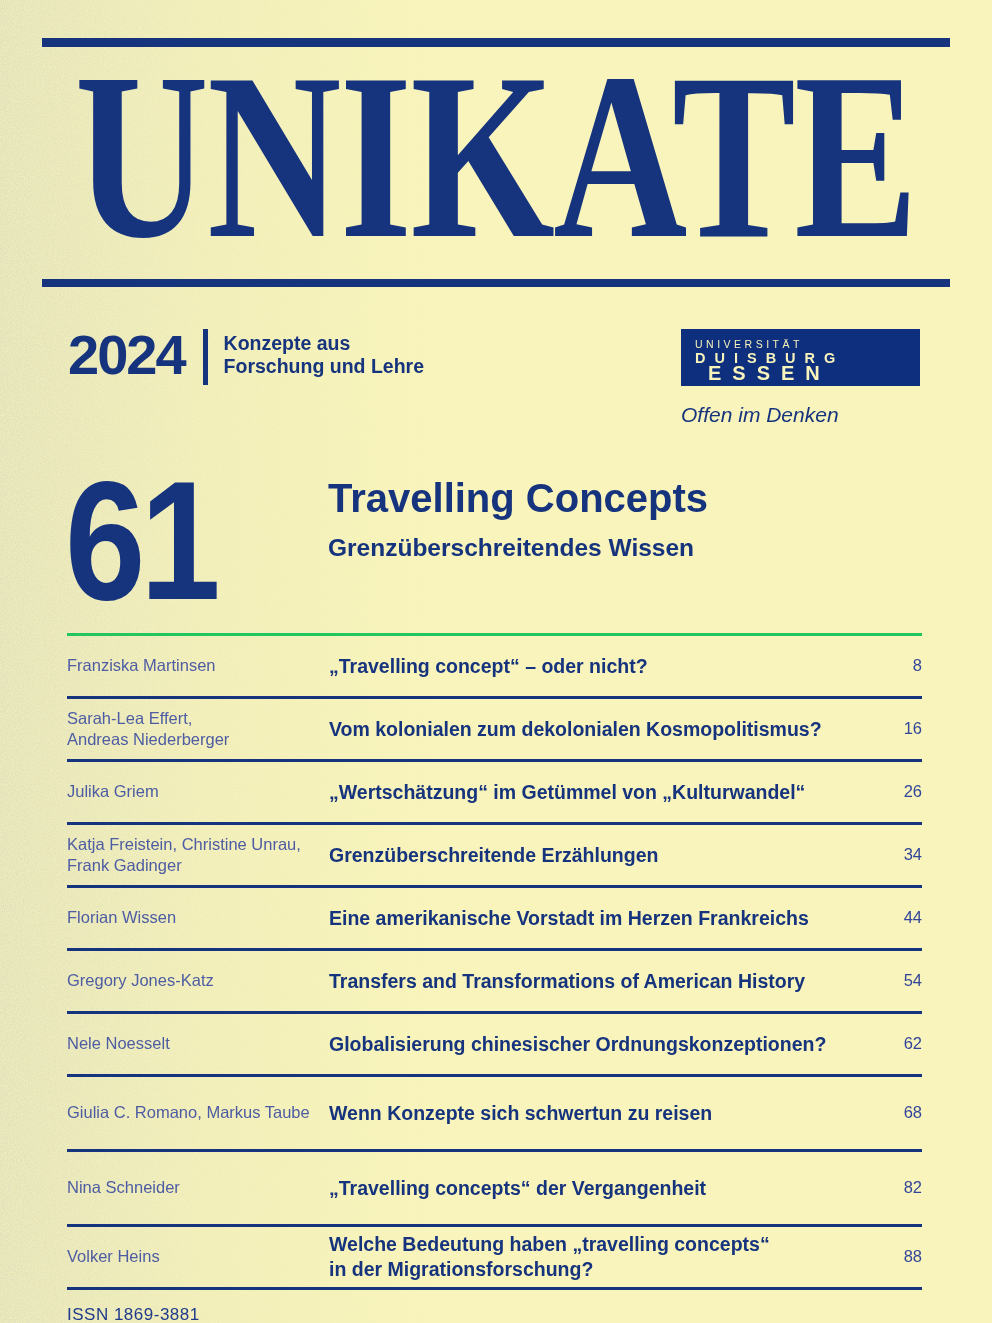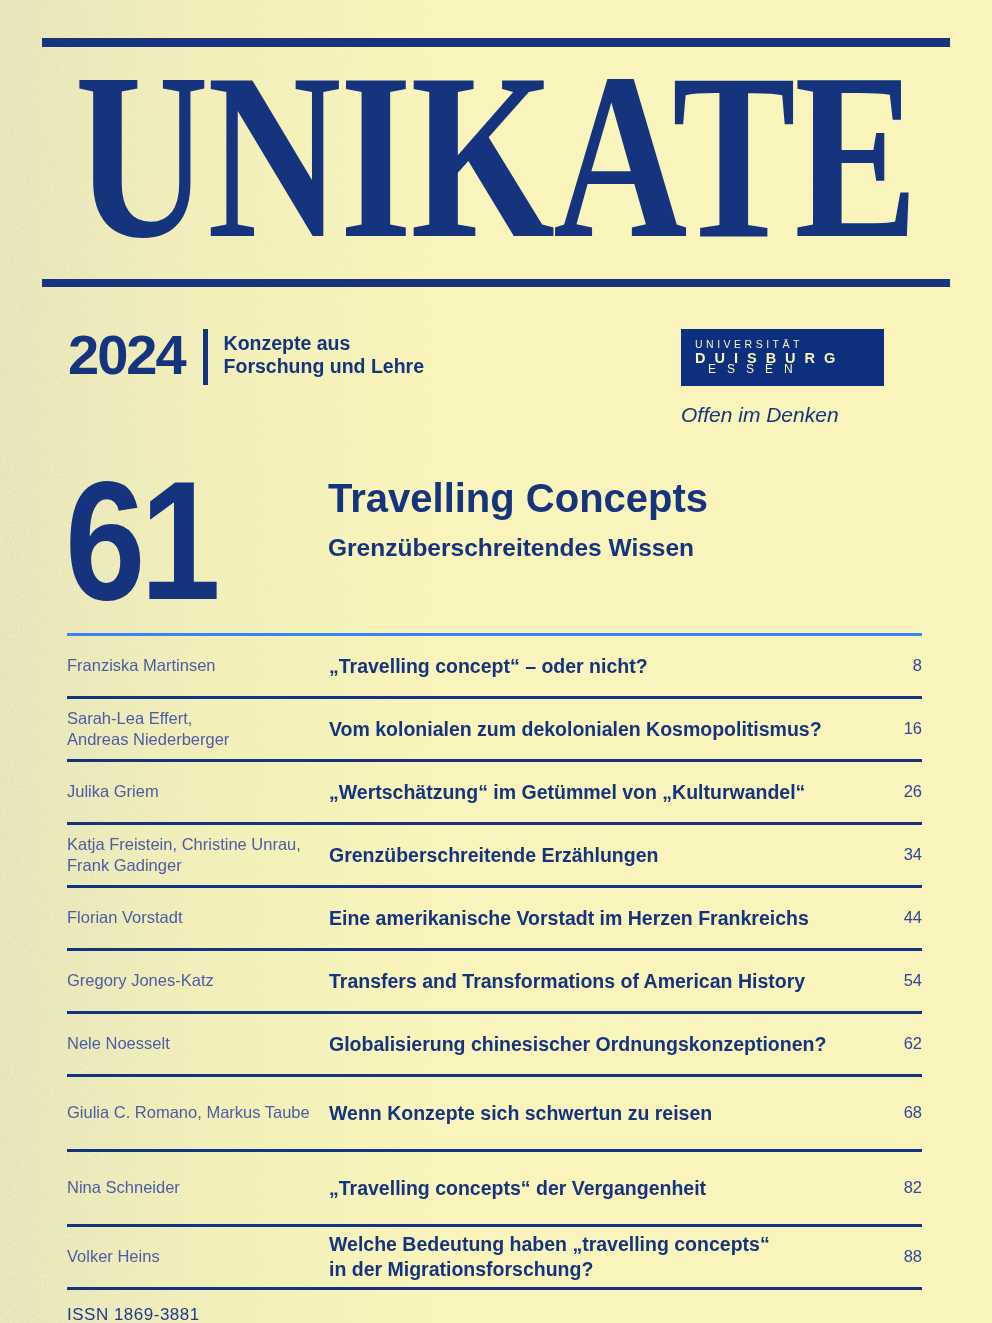"UNIVERSITÄT" .logo-box { width: 203px -> 239px }
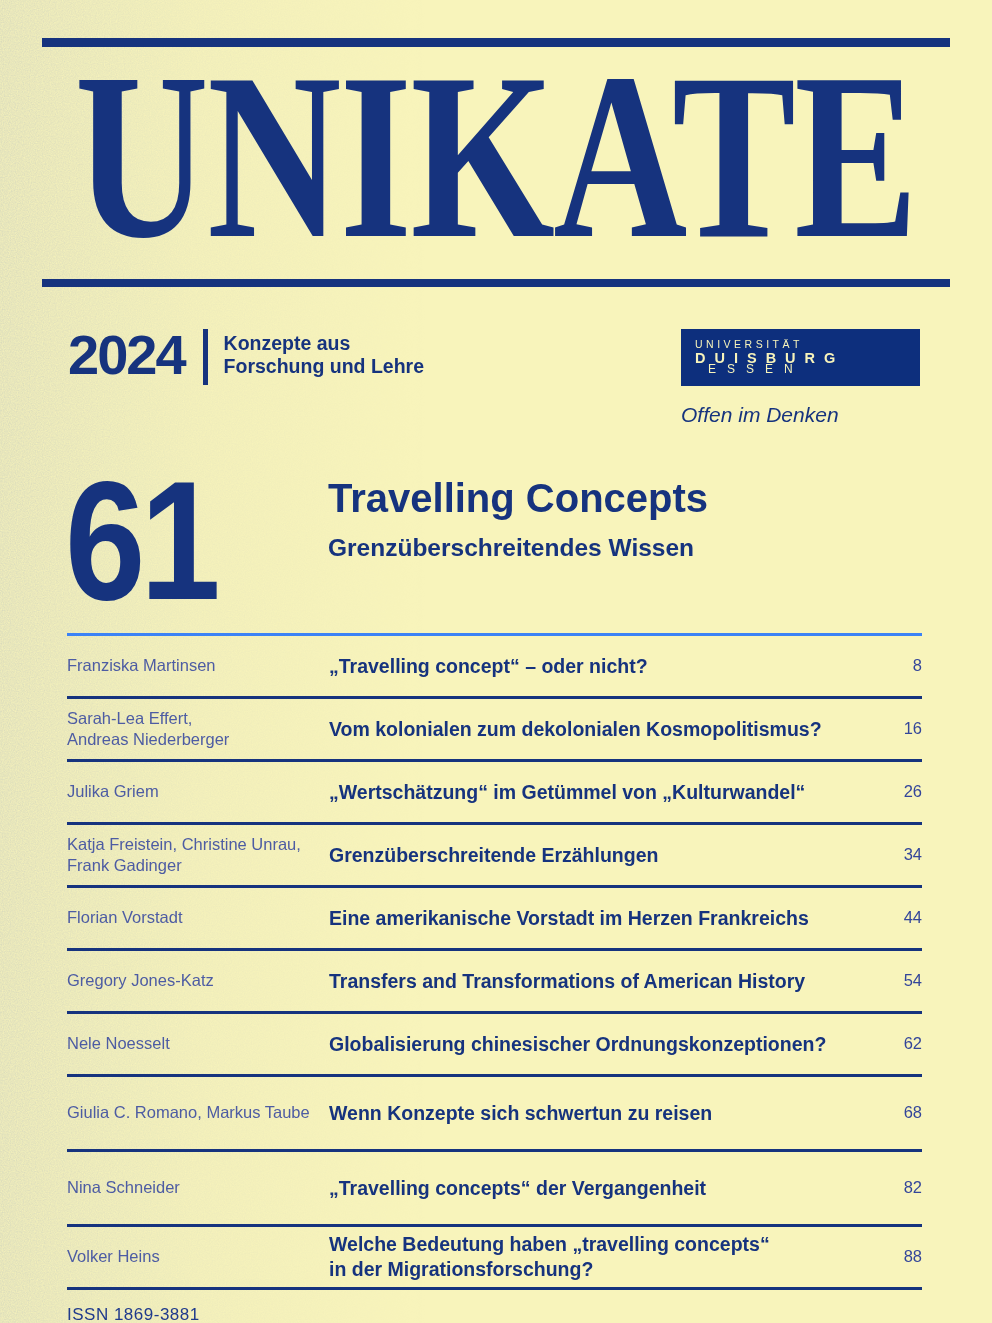"ESSEN" .logo-line3 { font-size: 12px -> 20px; font-weight: 400 -> 700 }
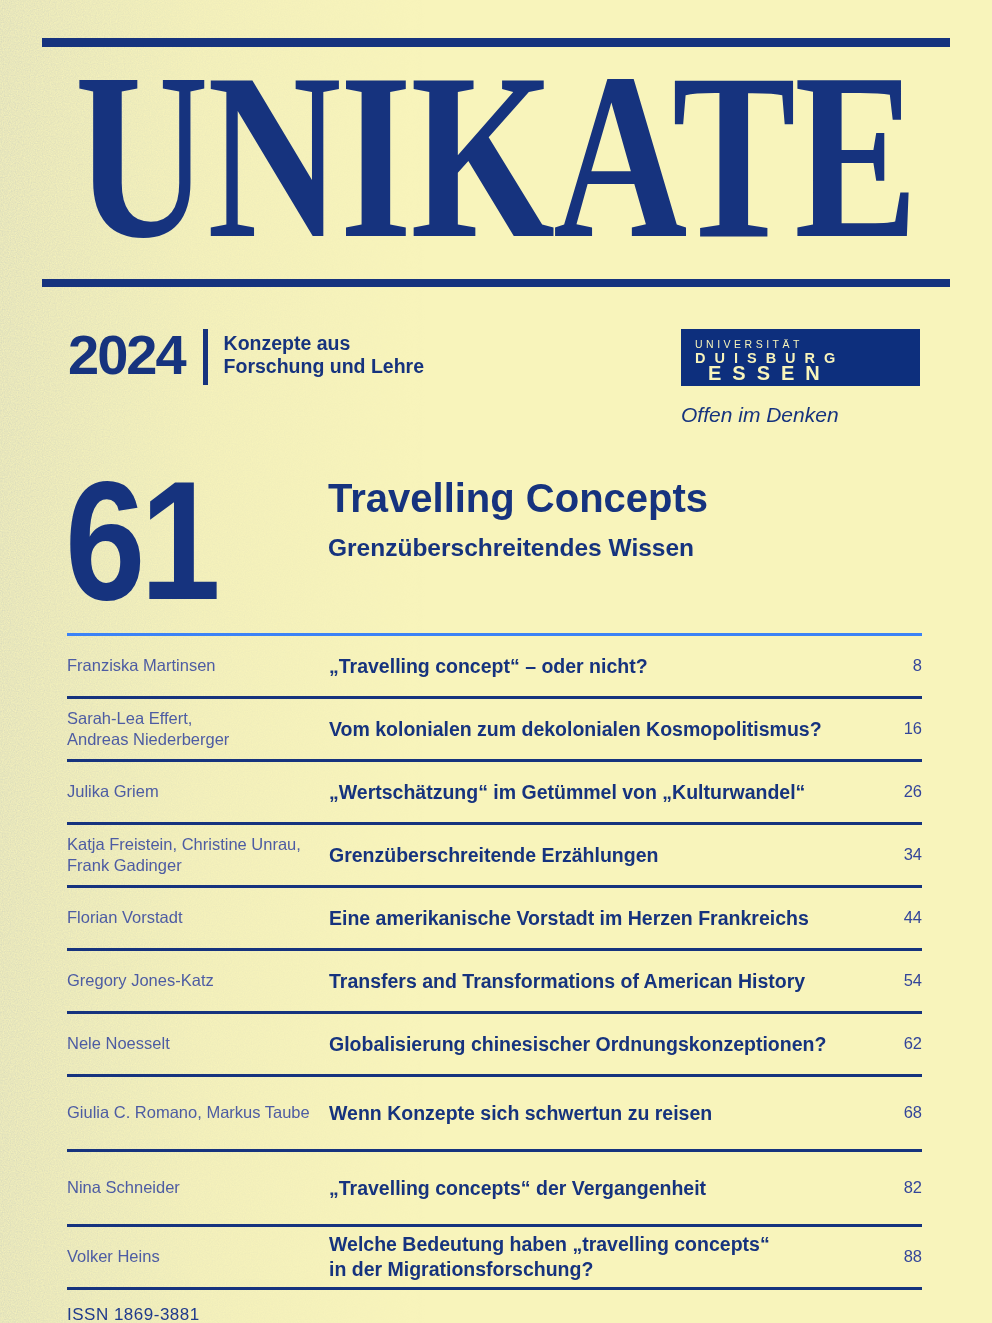"Franziska Martinsen" .toc { border-top: 3px solid #3b82f6 -> 3px solid #22c55e }
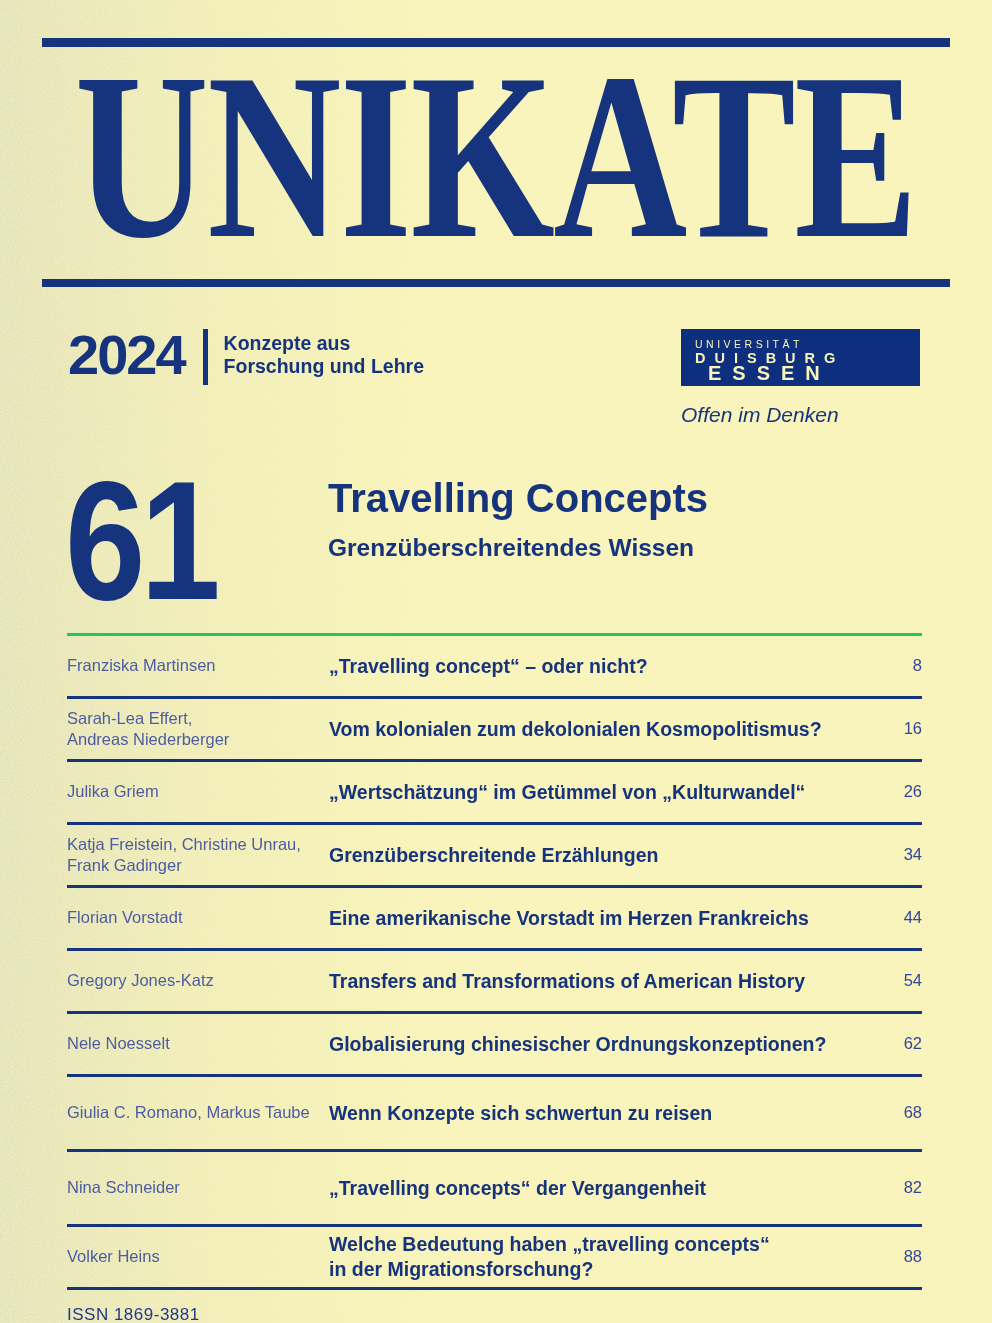"Florian Vorstadt" span { text: Vorstadt -> Wissen }
